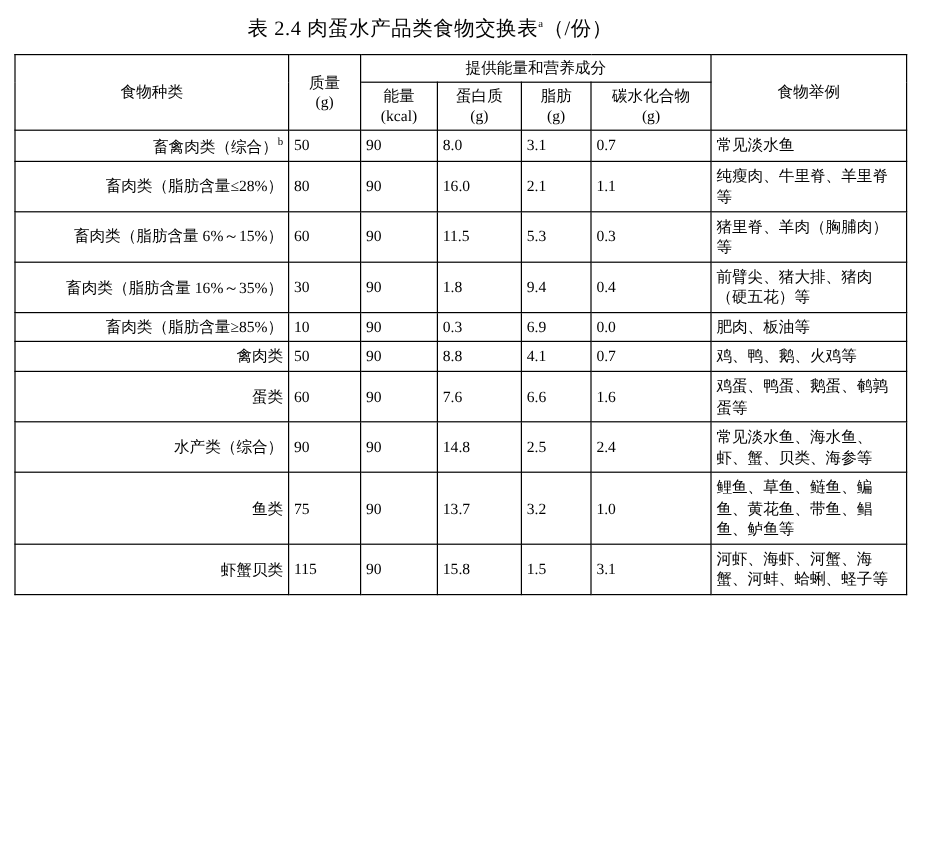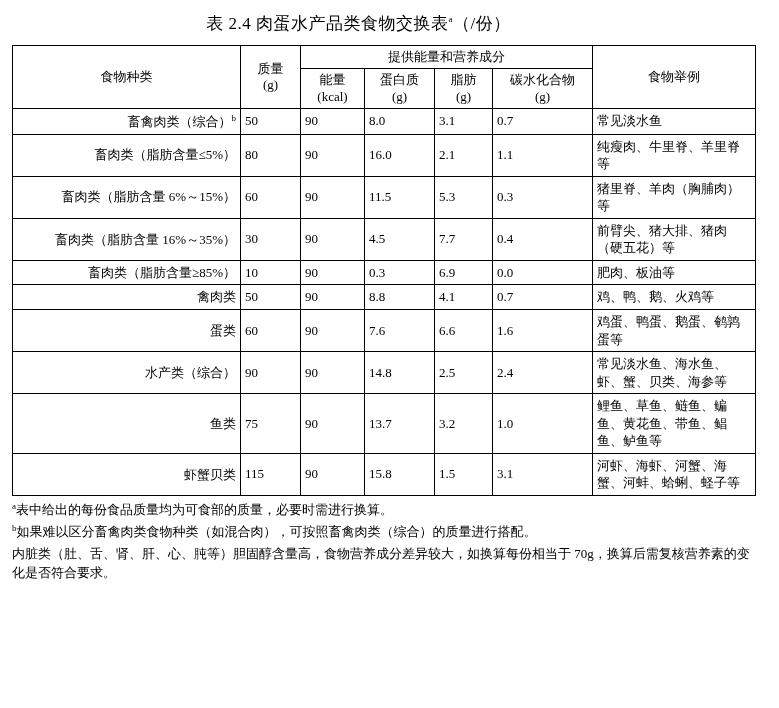"畜肉类（脂肪含量≤5%）" span { text: 5% -> 28% }
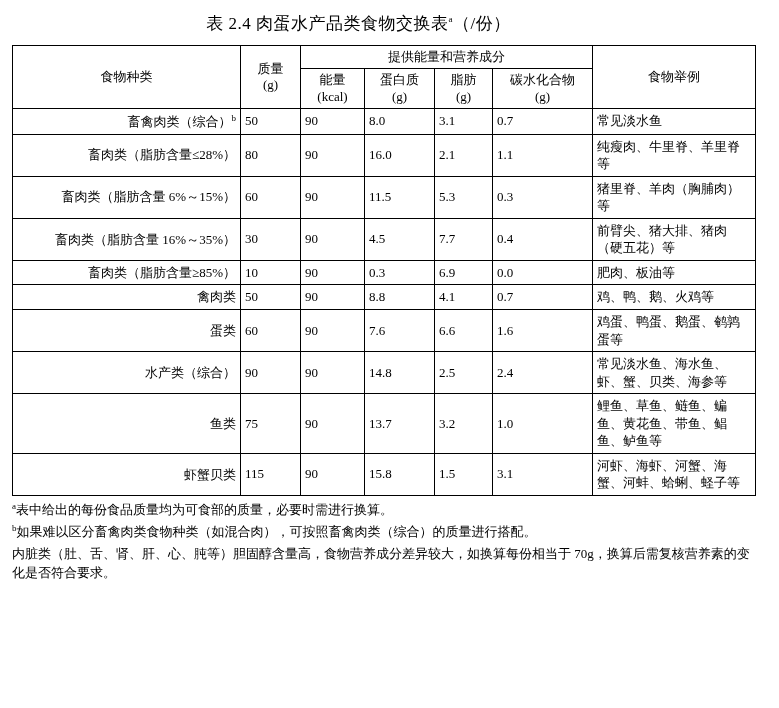"4.5" td.cell-num { text: 4.5 -> 1.8 }
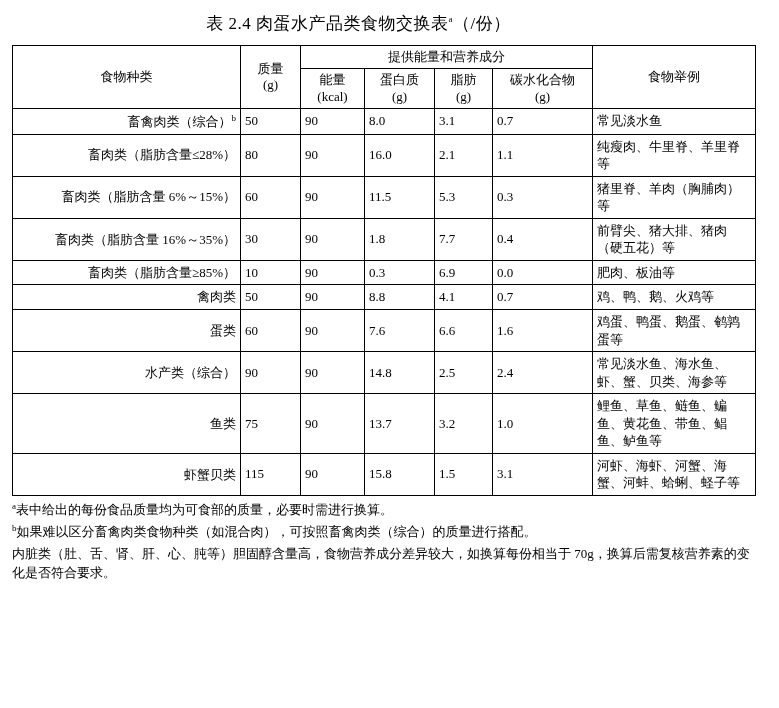"7.7" td.cell-num { text: 7.7 -> 9.4 }
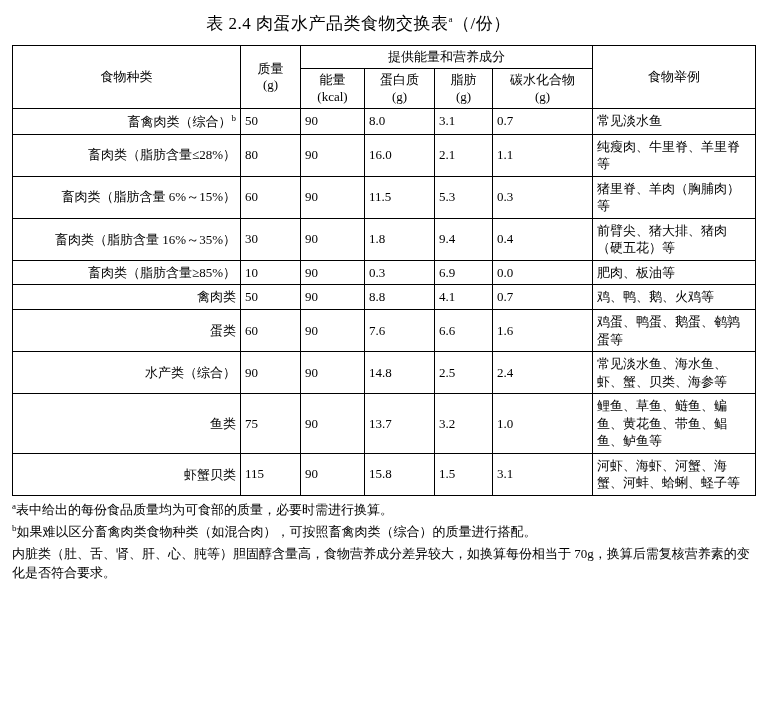"a表中给出的每份食品质量均为可食部的质量，必要时需进行换算。" div.notes { html: <div> <div><span>a</span><span>表中给出的每份食品质量均为可食部的质量，必要时需进行换算。</span></div> <div><span>b</span><span>如果难以区分畜禽肉类食物种类（如混合肉），可按照畜禽肉类（综合）的质量进行搭配。</span></div> <div><span>内脏类（肚、舌、肾、肝、心、肫等）胆固醇含量高，食物营养成分差异较大，如换算每份相当于 70g，换算后需复核营养素的变化是否符合要求。</span></div> </div> -> none }
